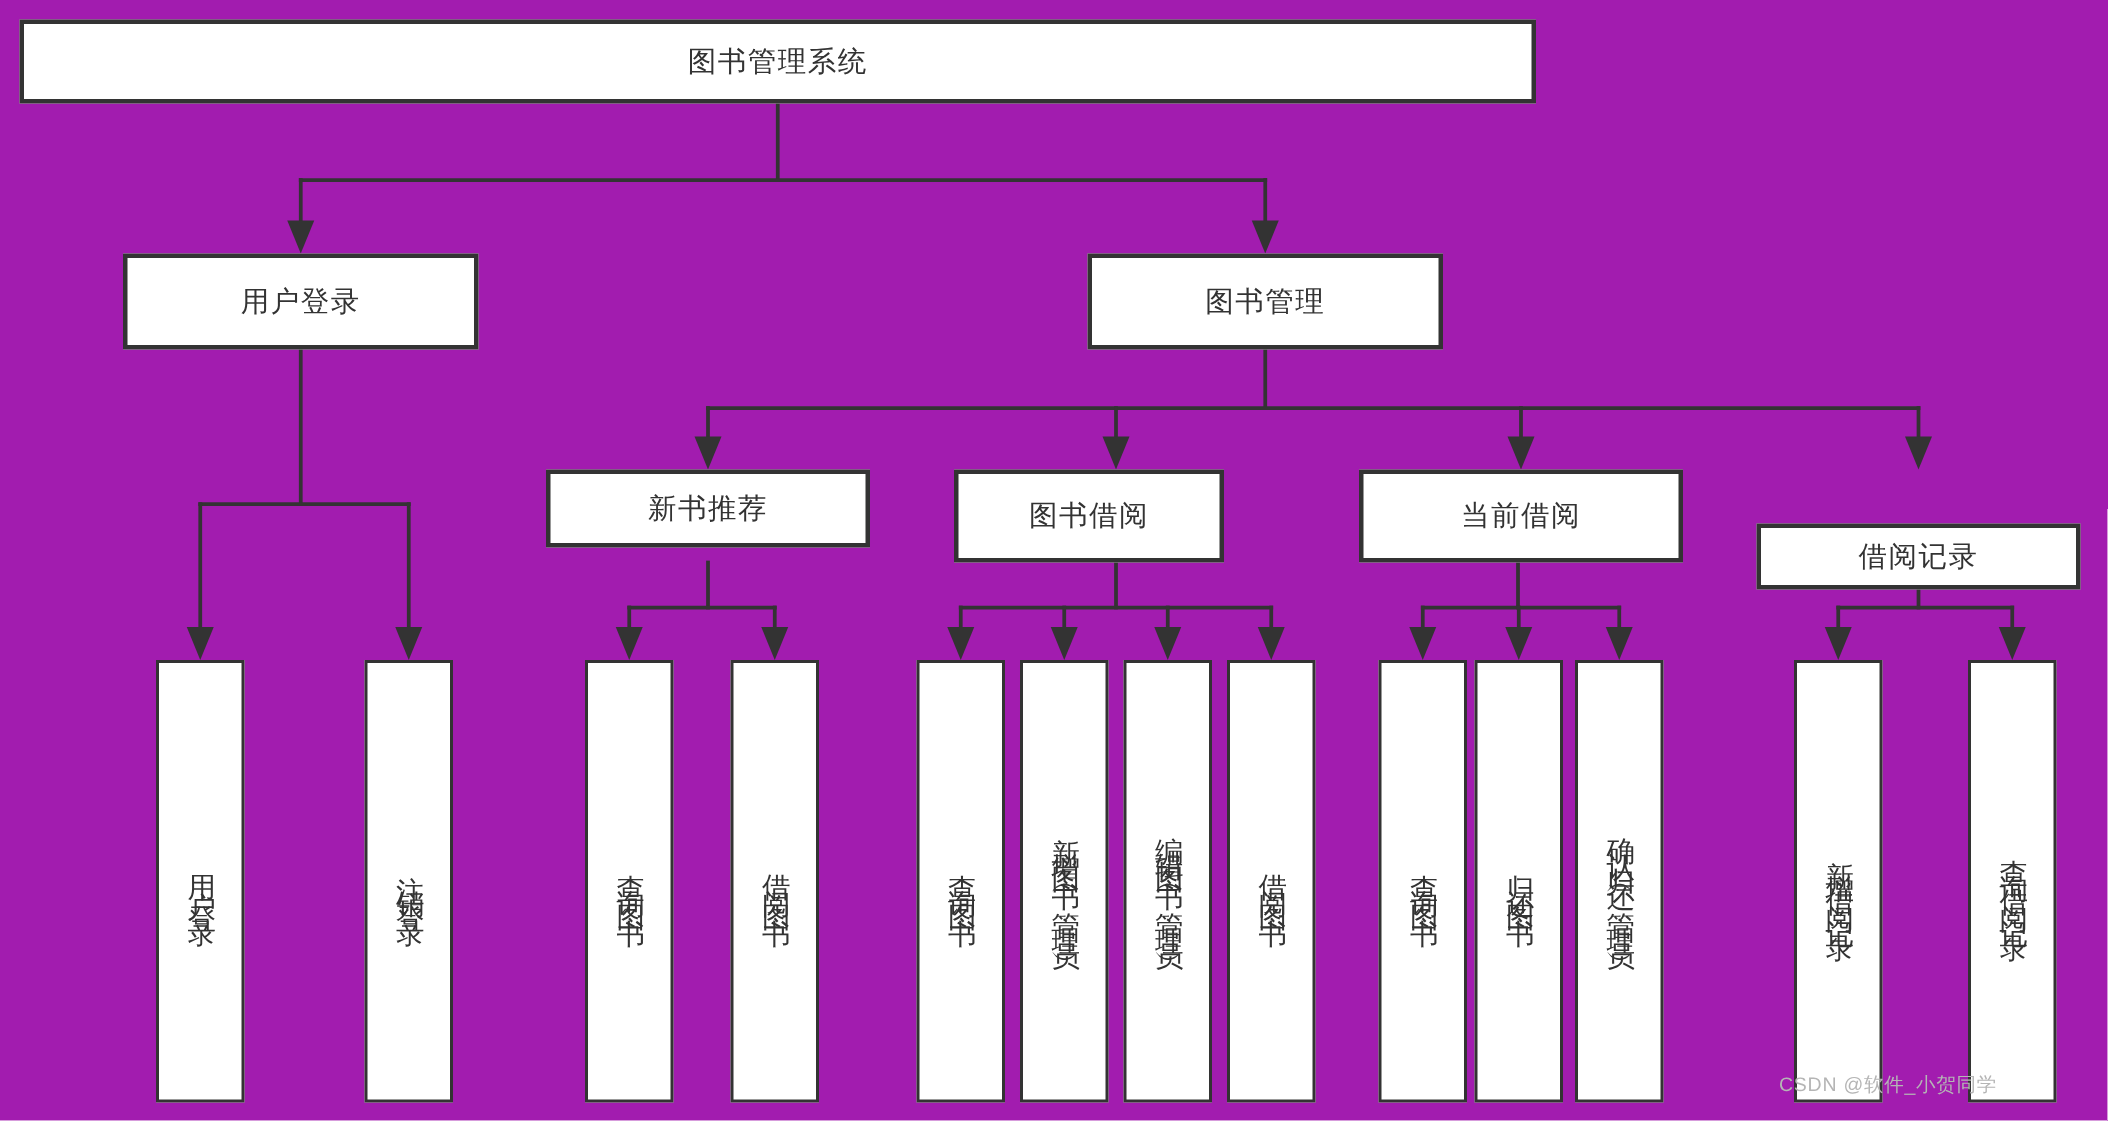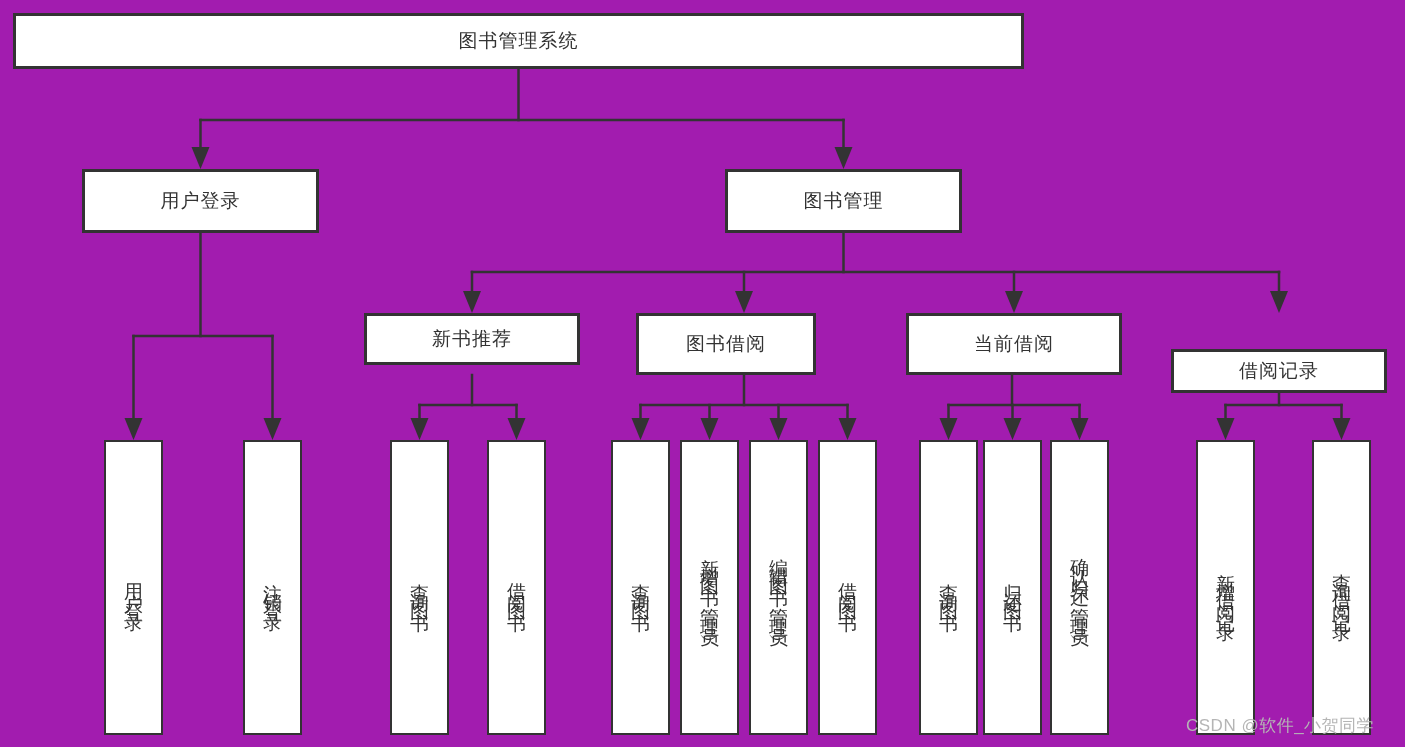"CSDN @软件_小贺同学" .watermark { font-size: 17px -> 13px }
